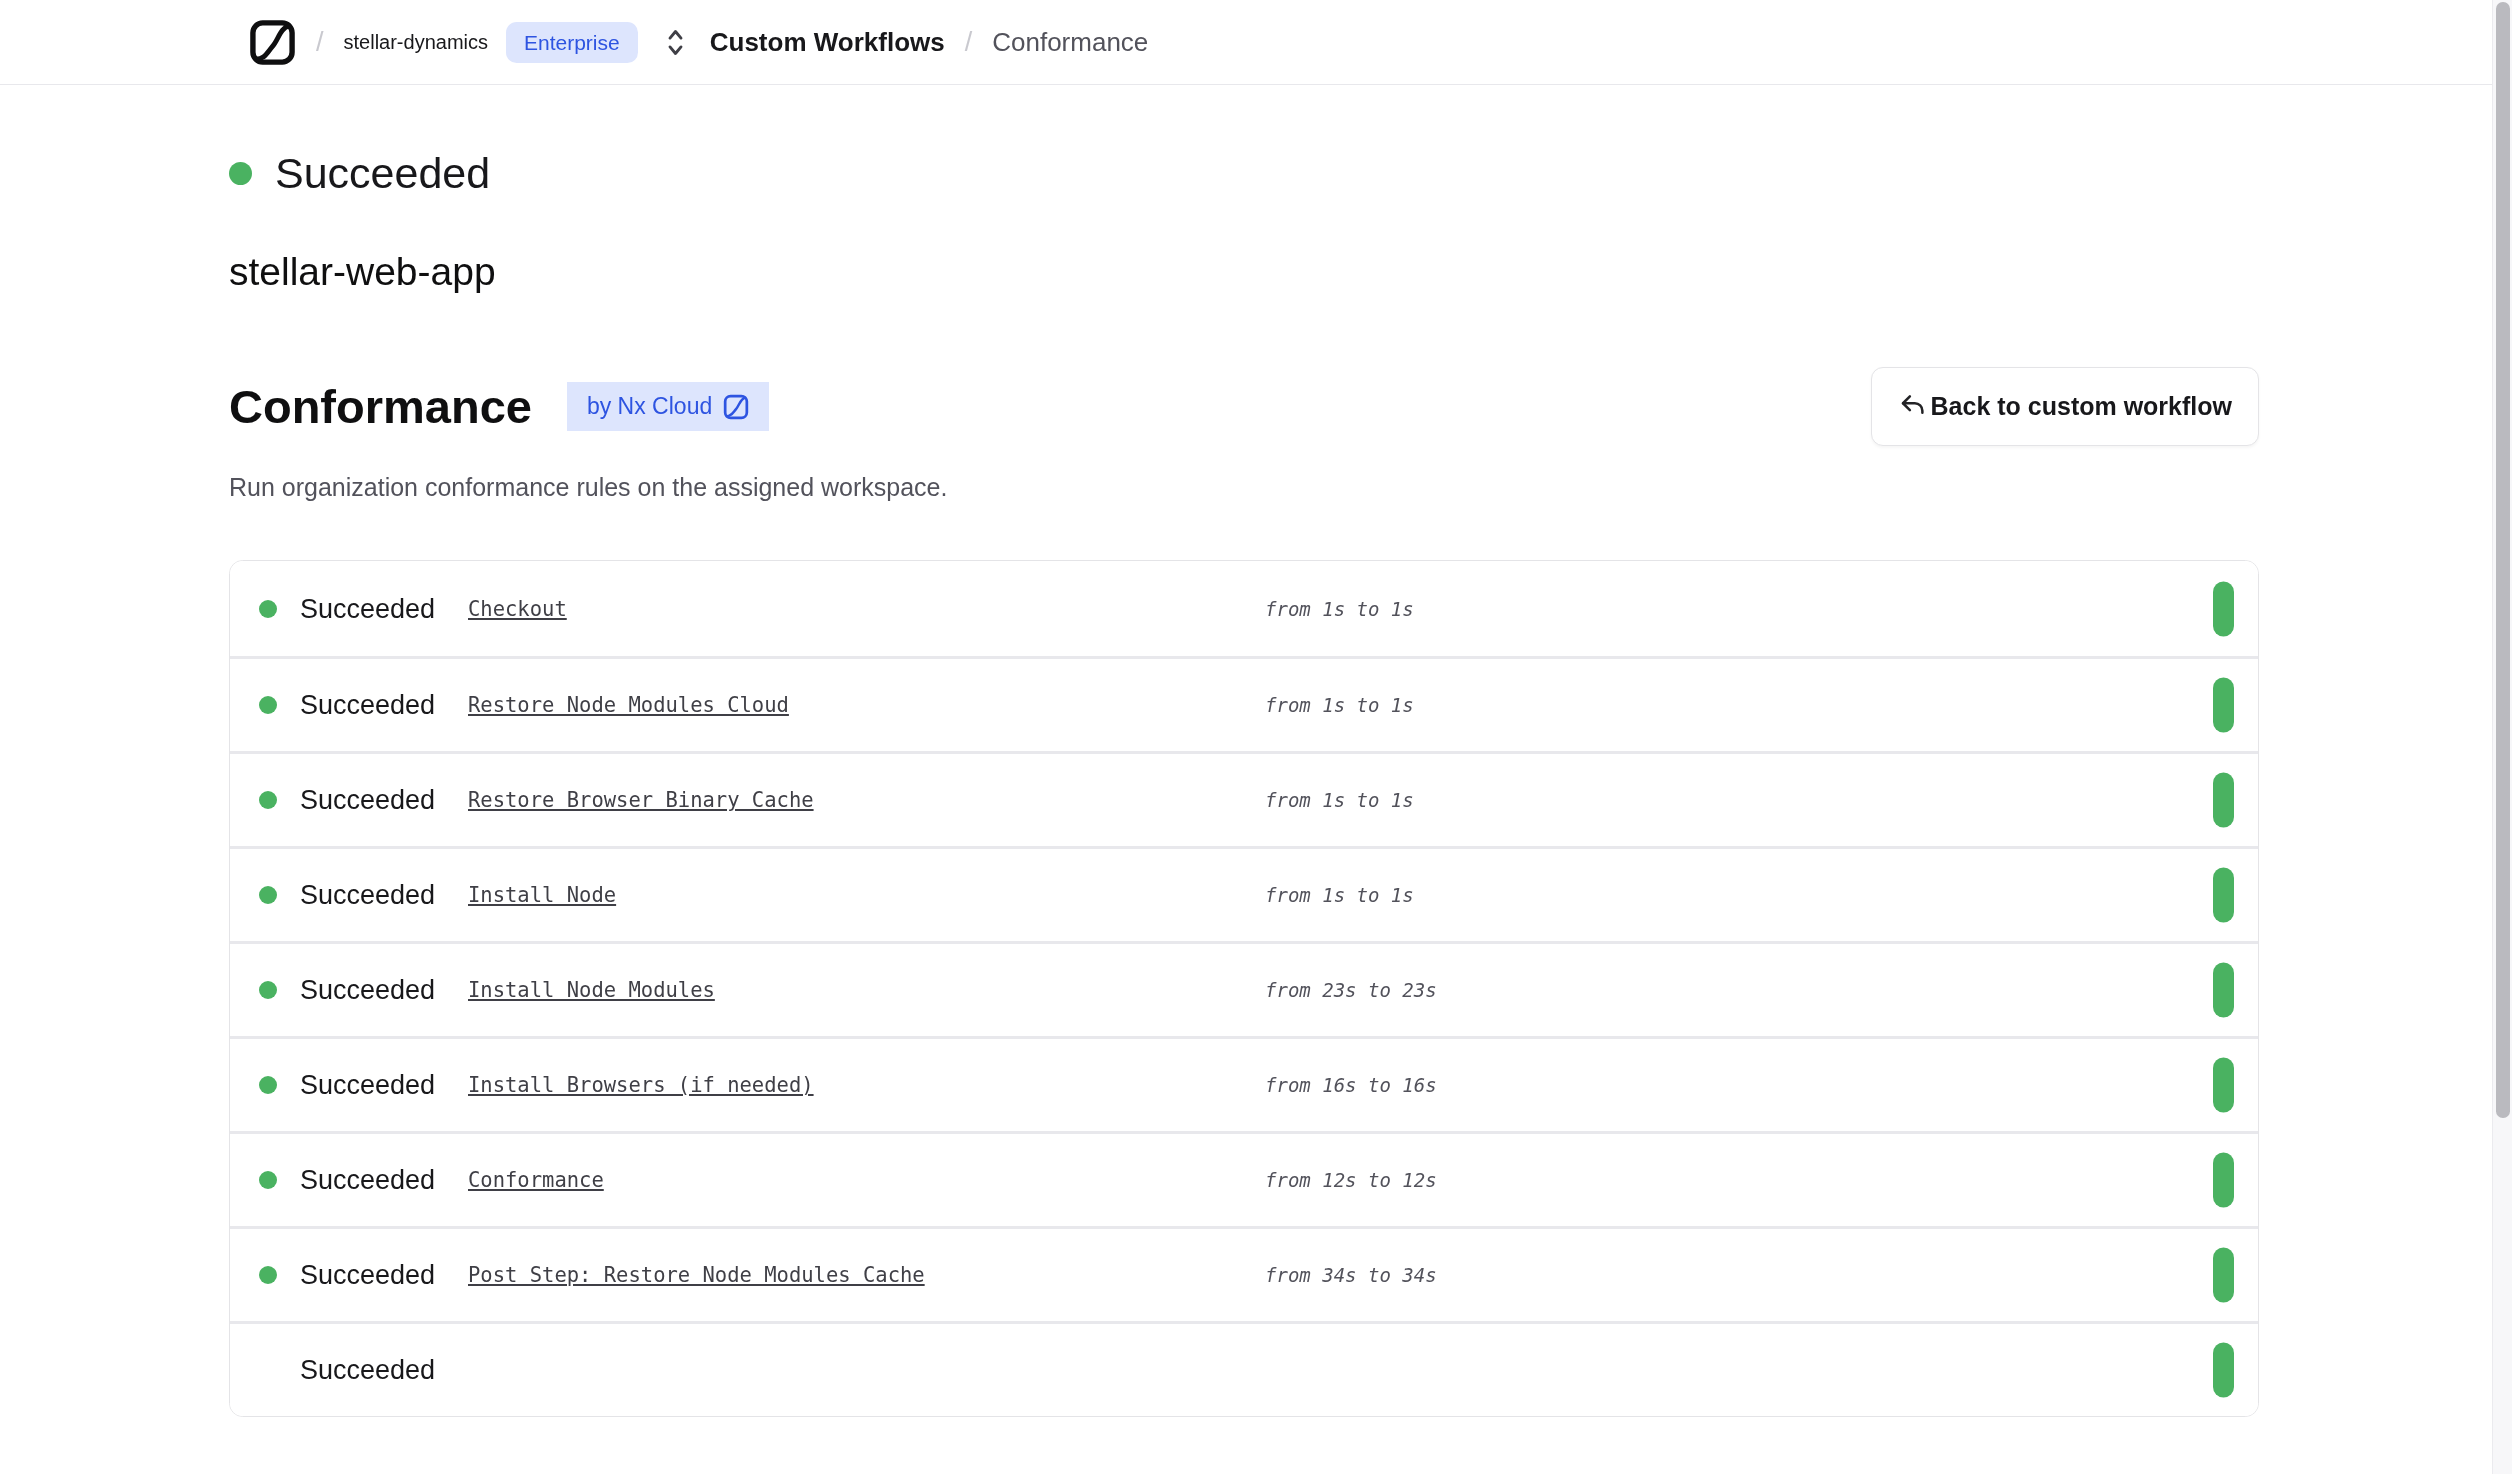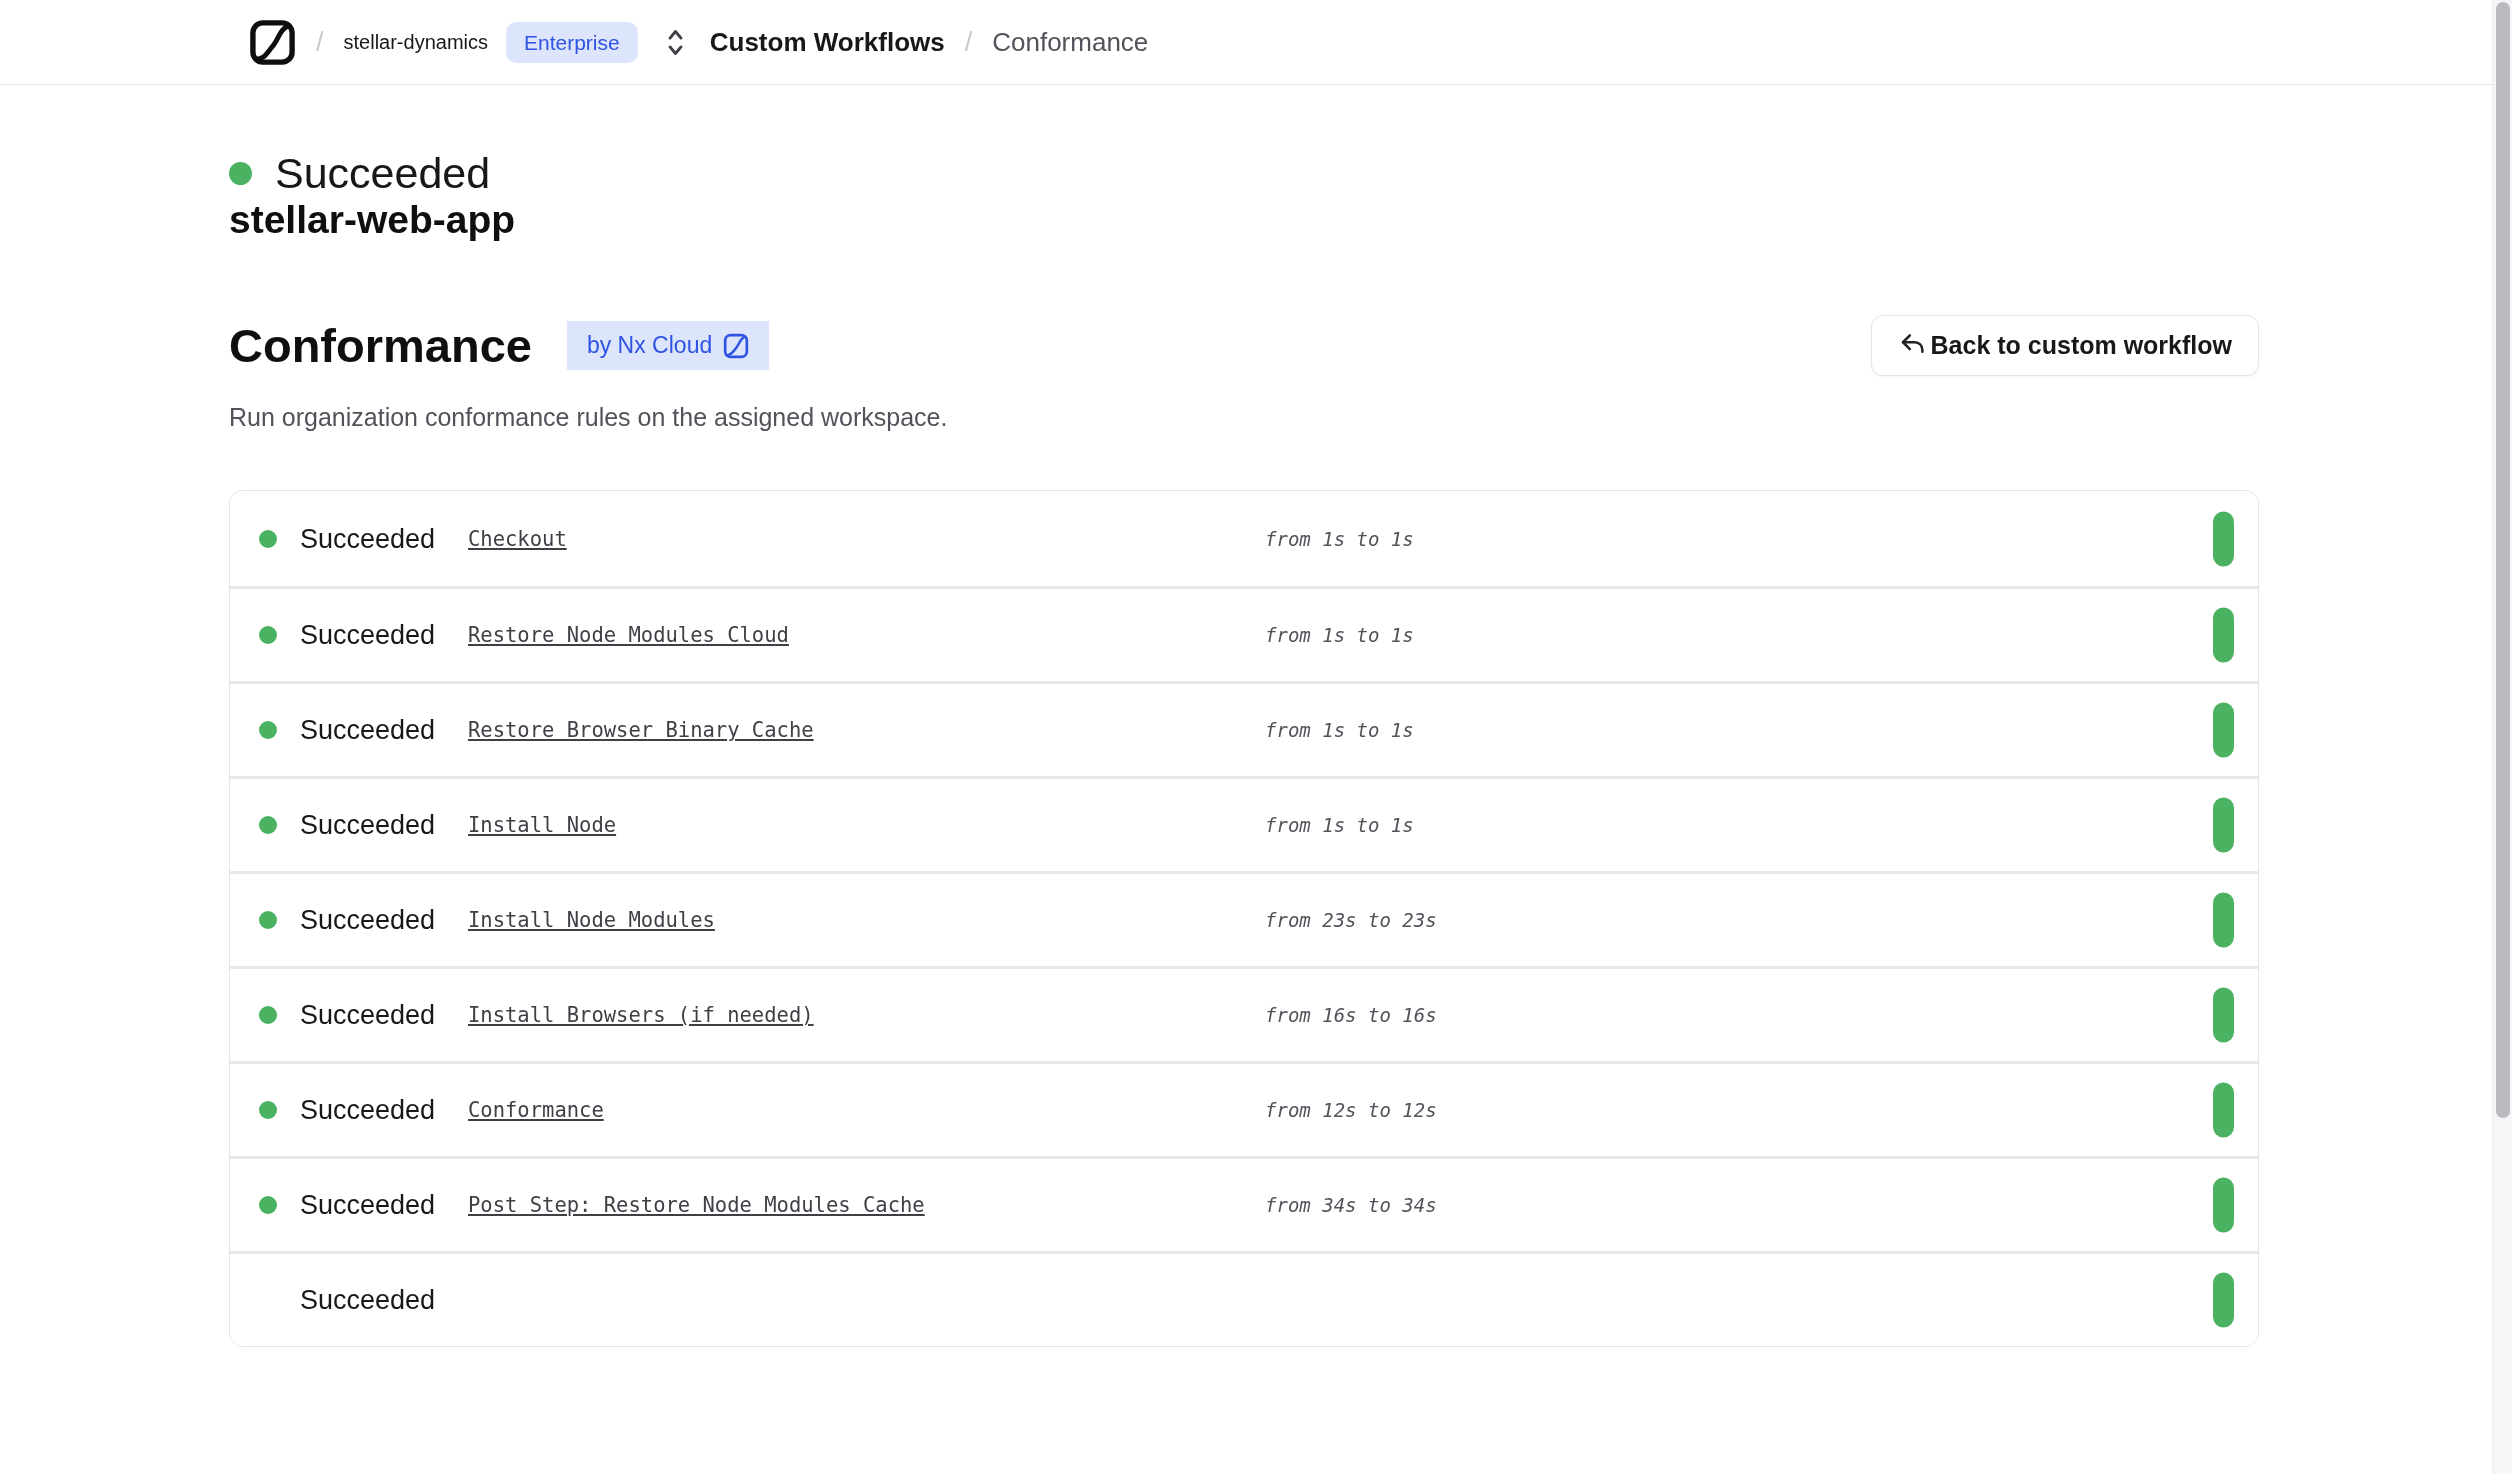"stellar-web-app" .workspace-title { font-weight: 700 -> 400; margin-top: none -> 52px }
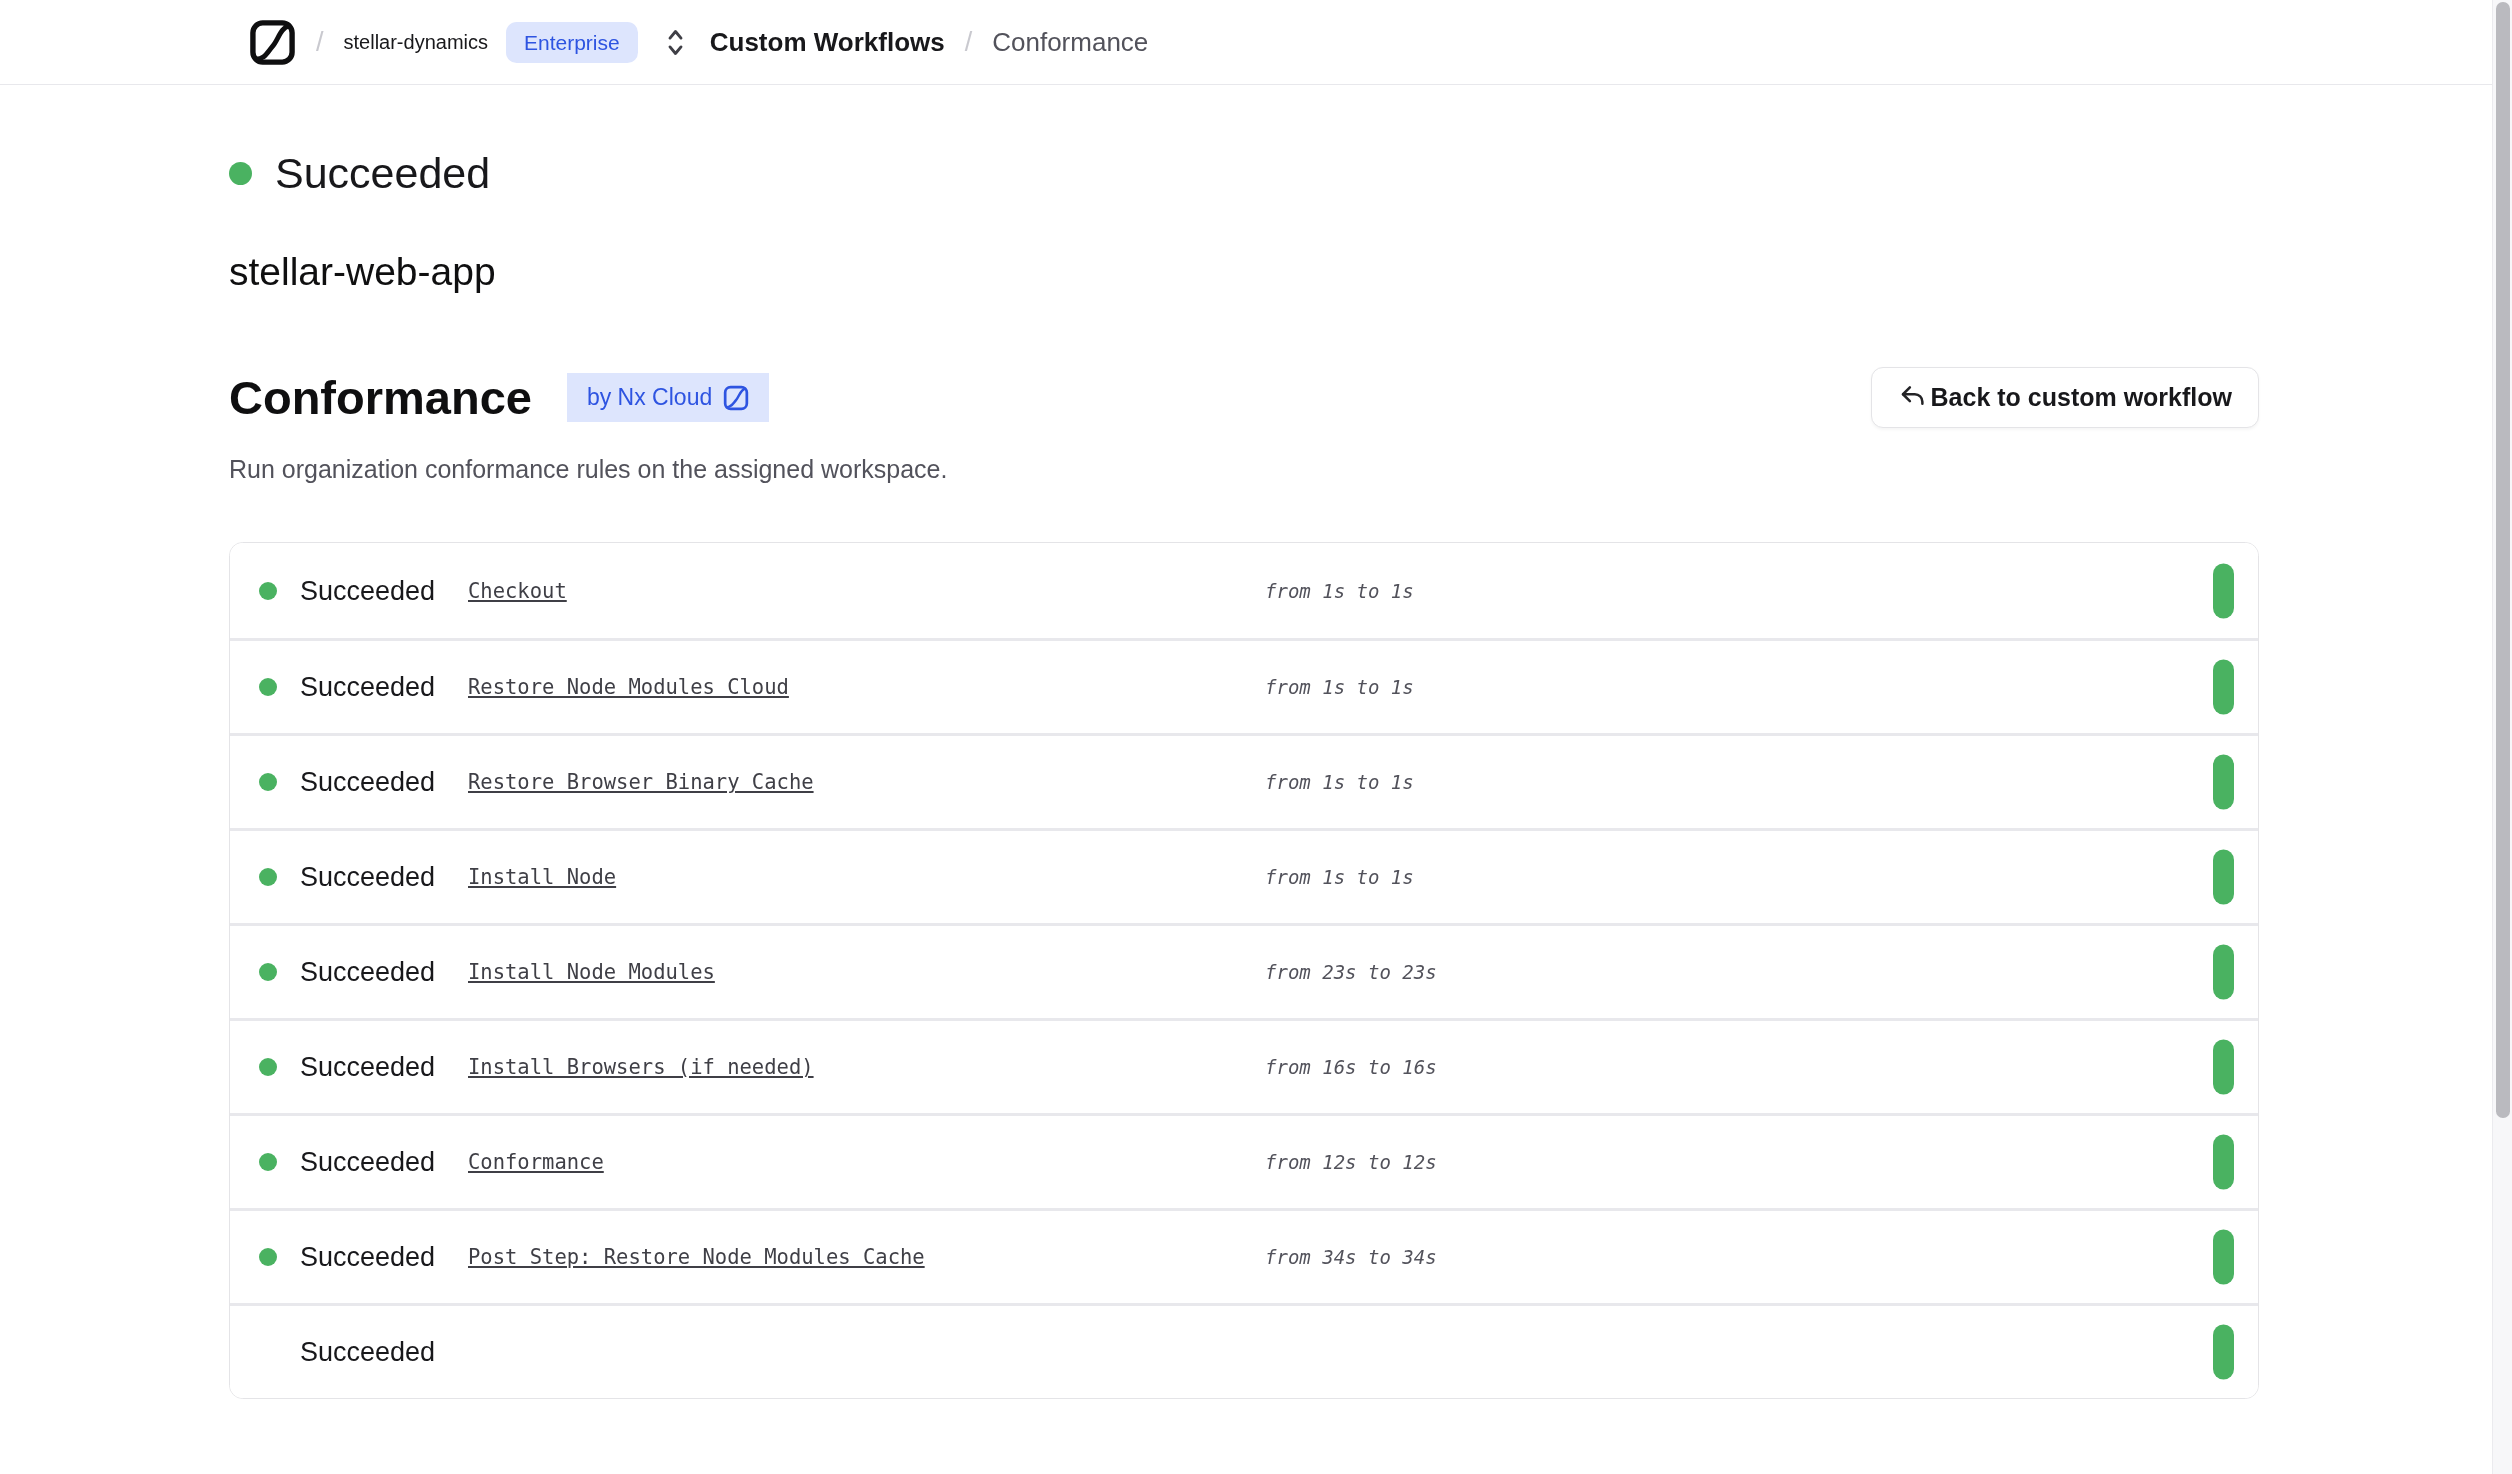"Back to custom workflow" .back-btn { height: 61px -> 79px }
